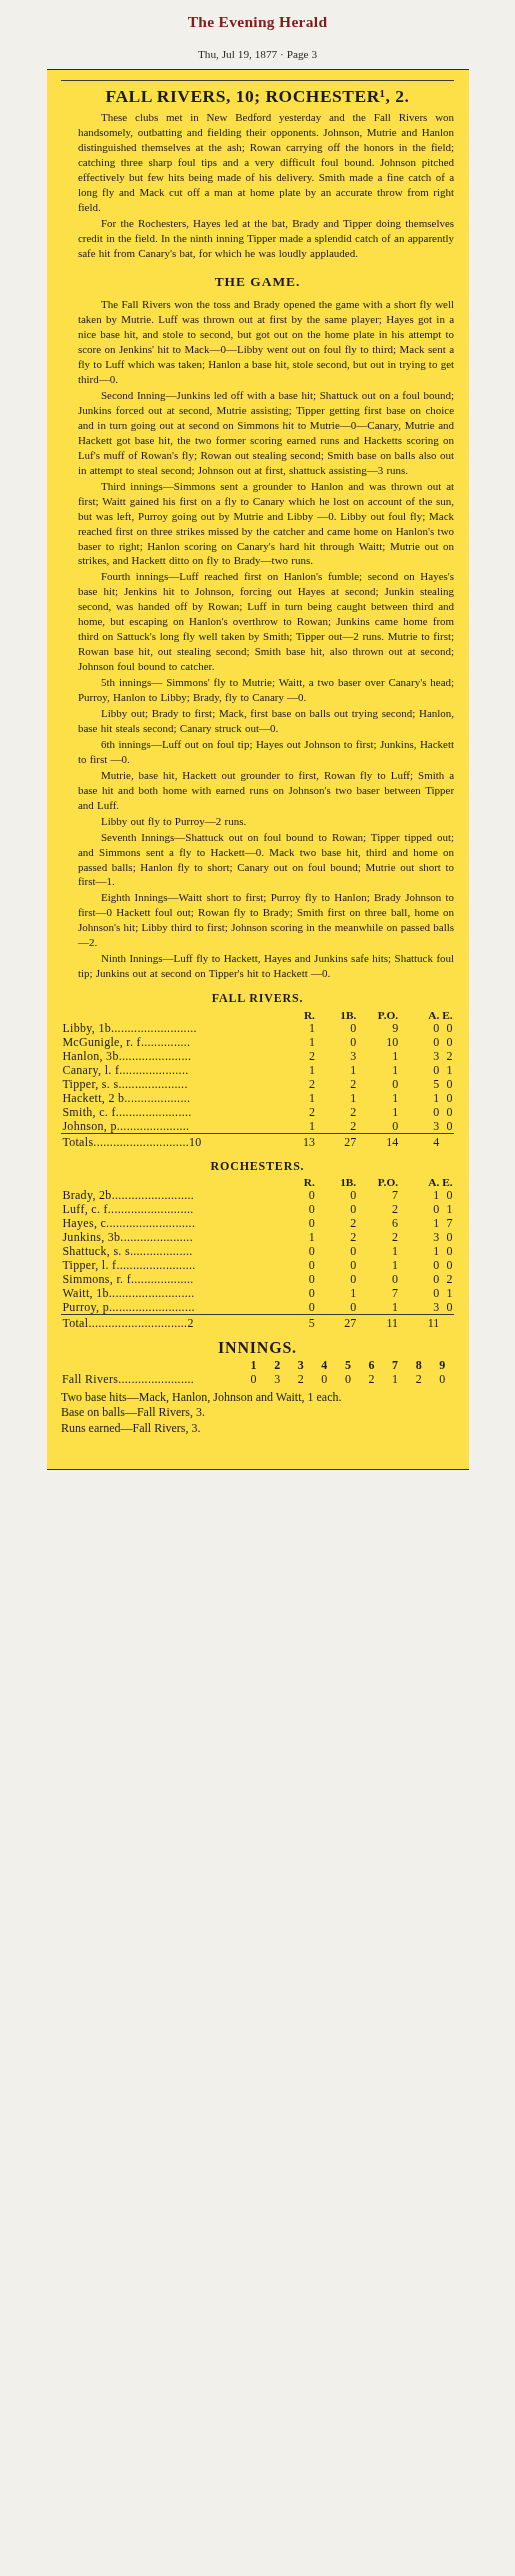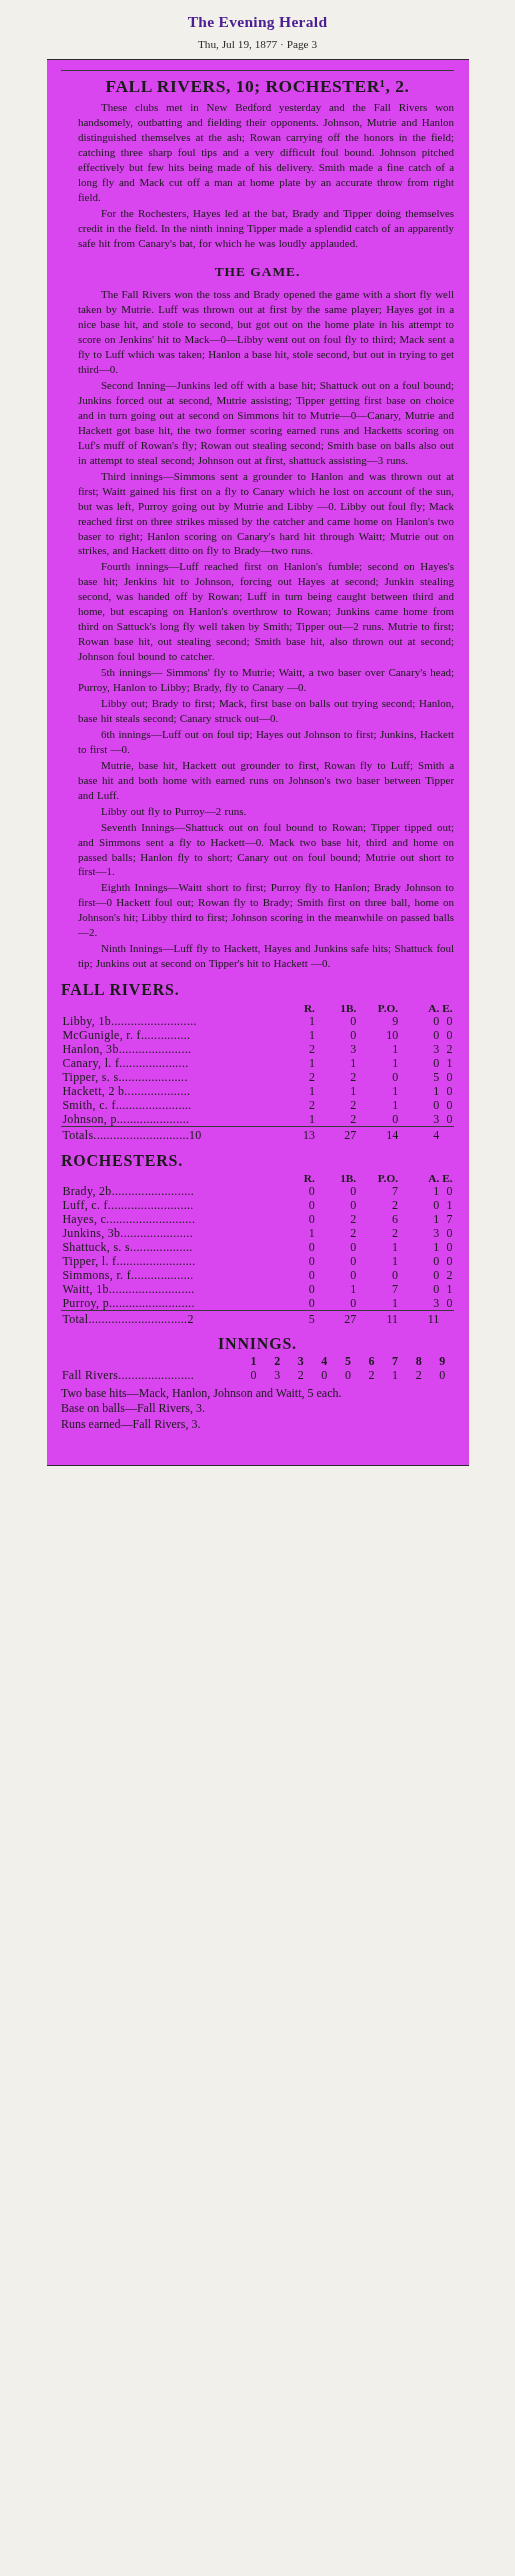"The Evening Herald" .masthead .paper-name { color: #4c1d95 -> #7f1d1d }
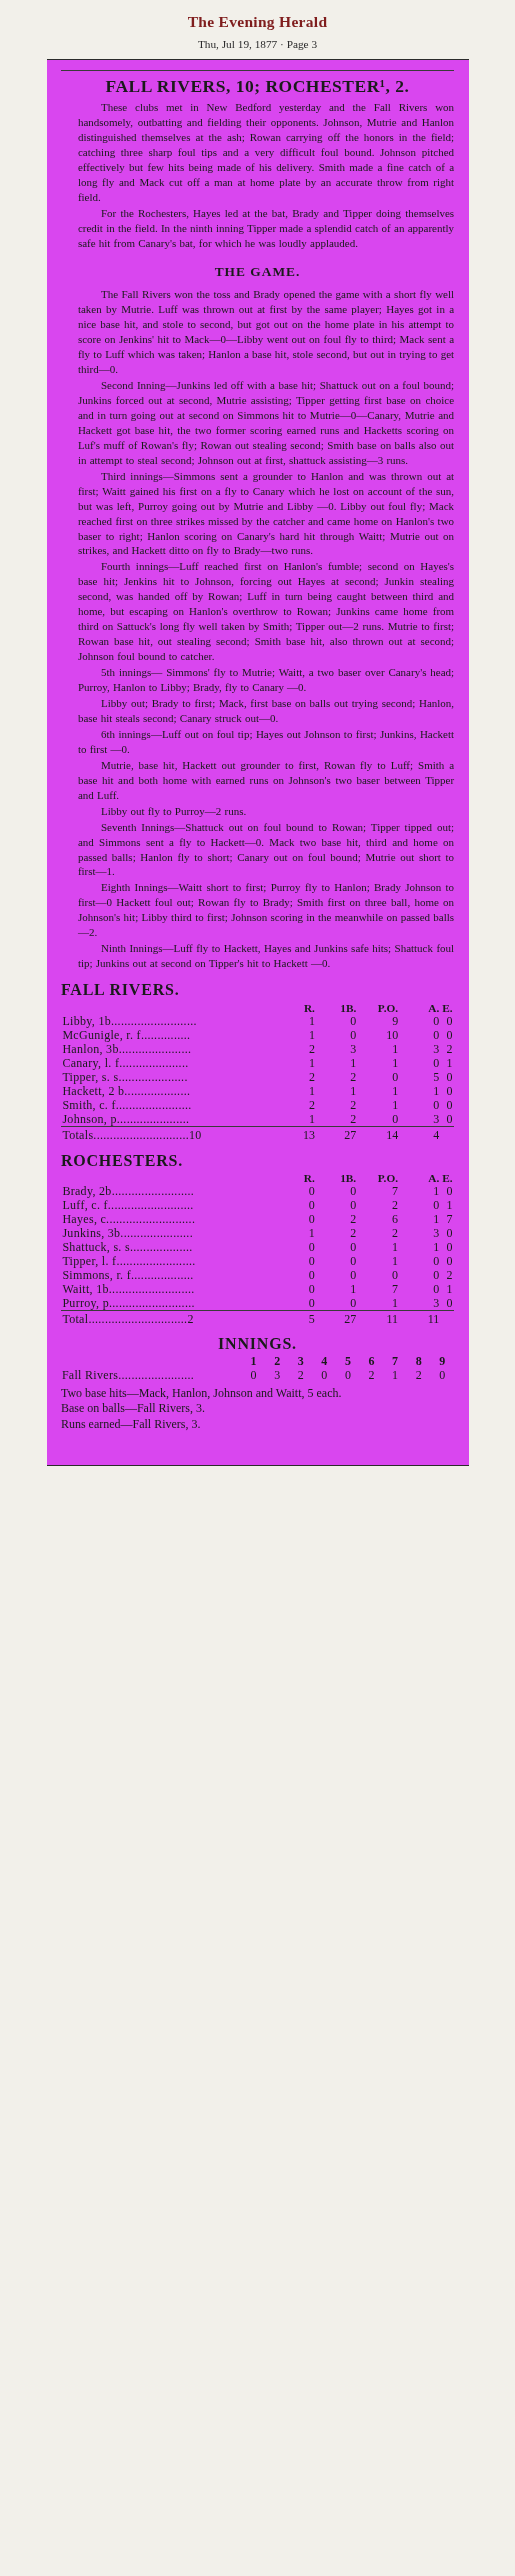"Thu, Jul 19, 1877 ·" .masthead .paper-date { margin-top: 7px -> 17px }
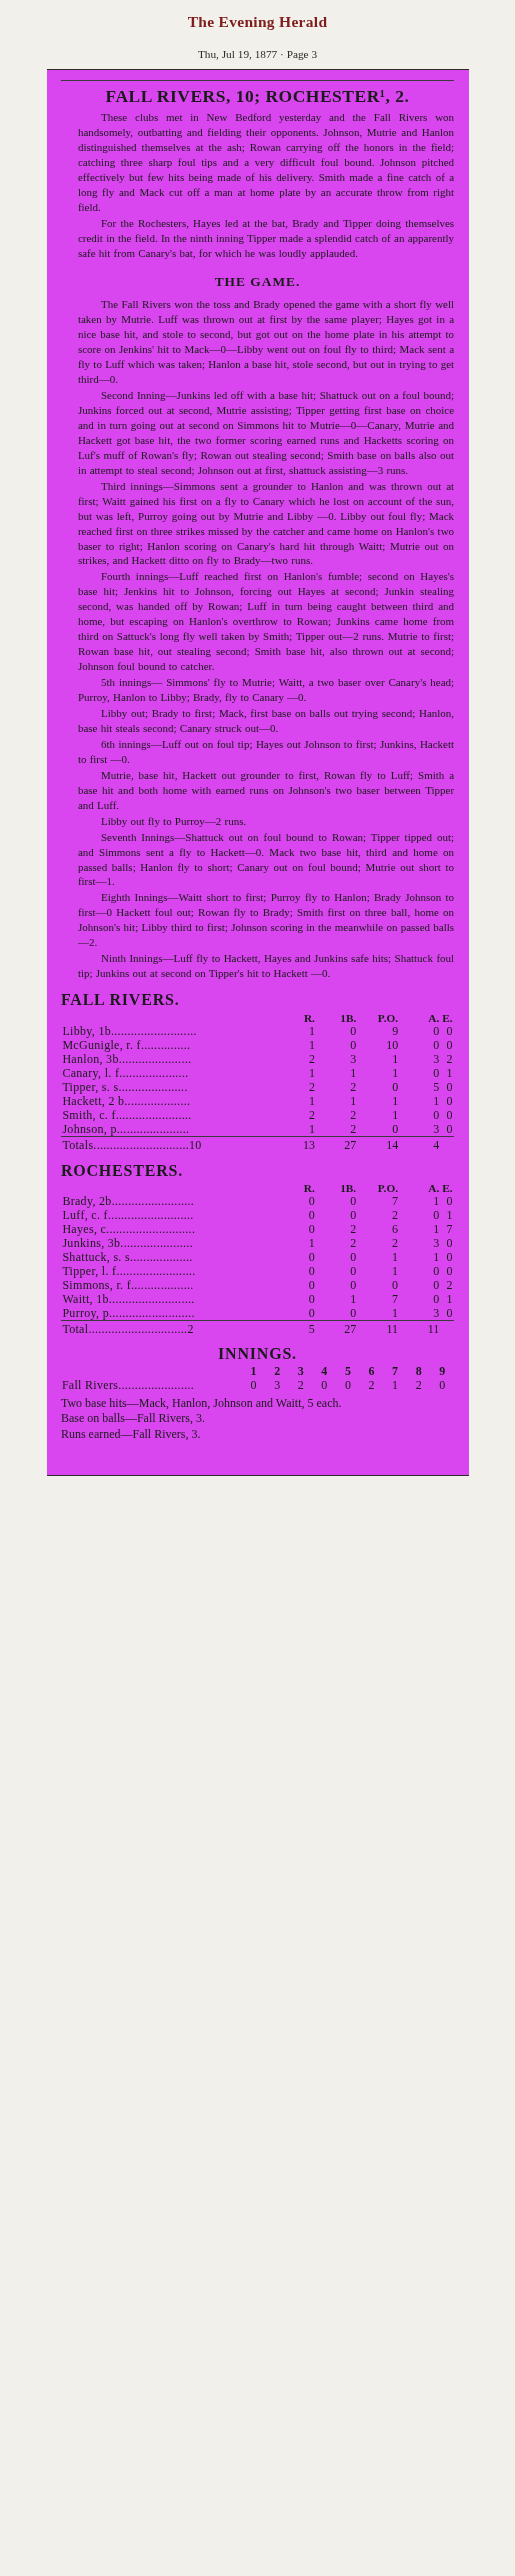"FALL RIVERS, 10; ROCHESTER¹, 2." .column { background: #d946ef -> #fde047 }
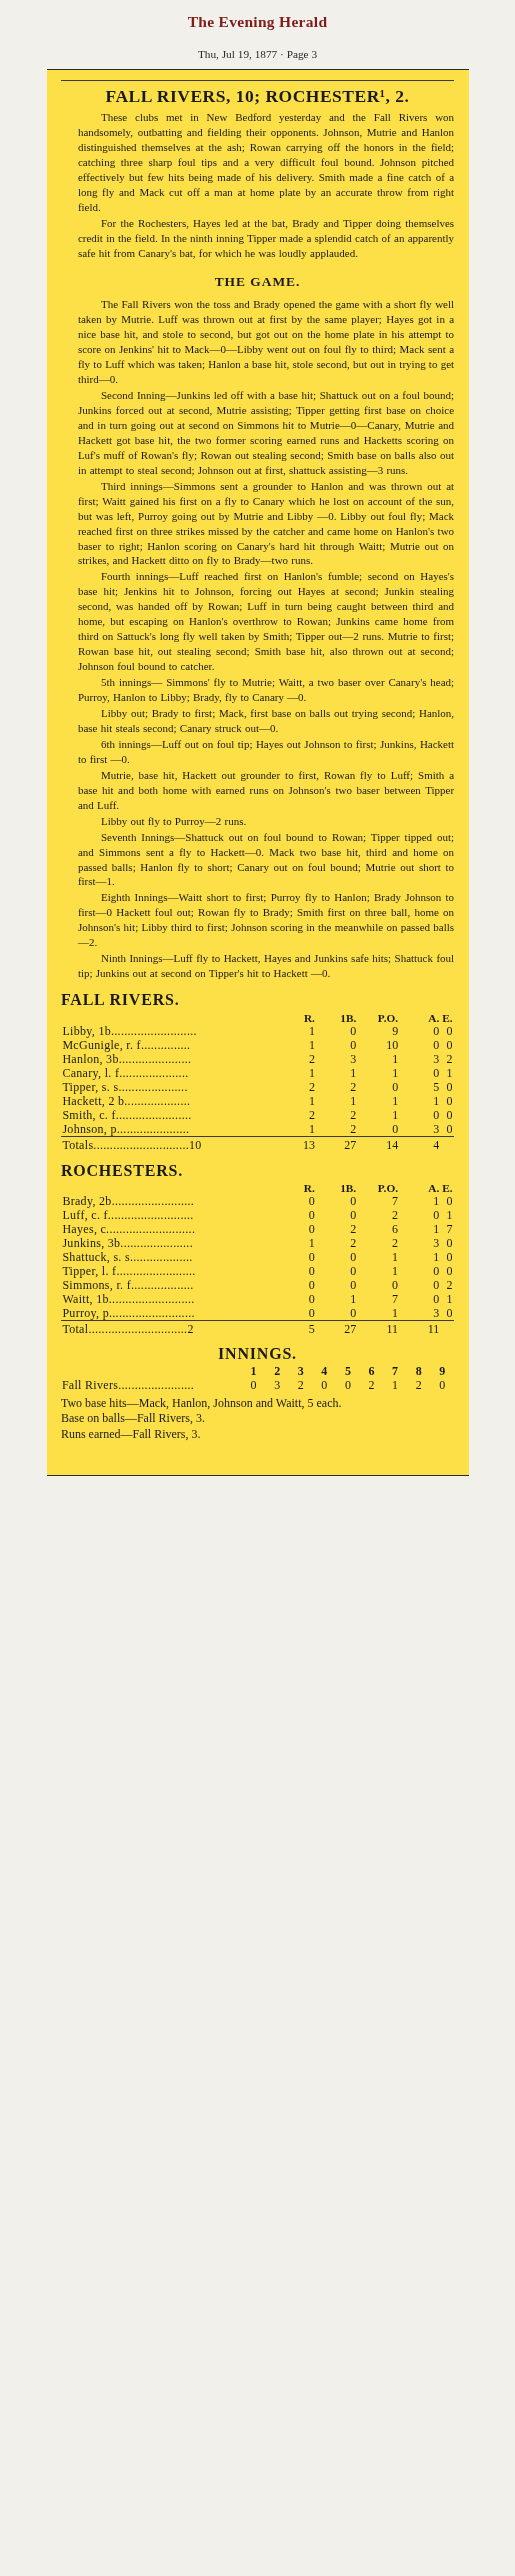"FALL RIVERS." .tbl-title { font-size: 16px -> 12px; text-align: left -> center }
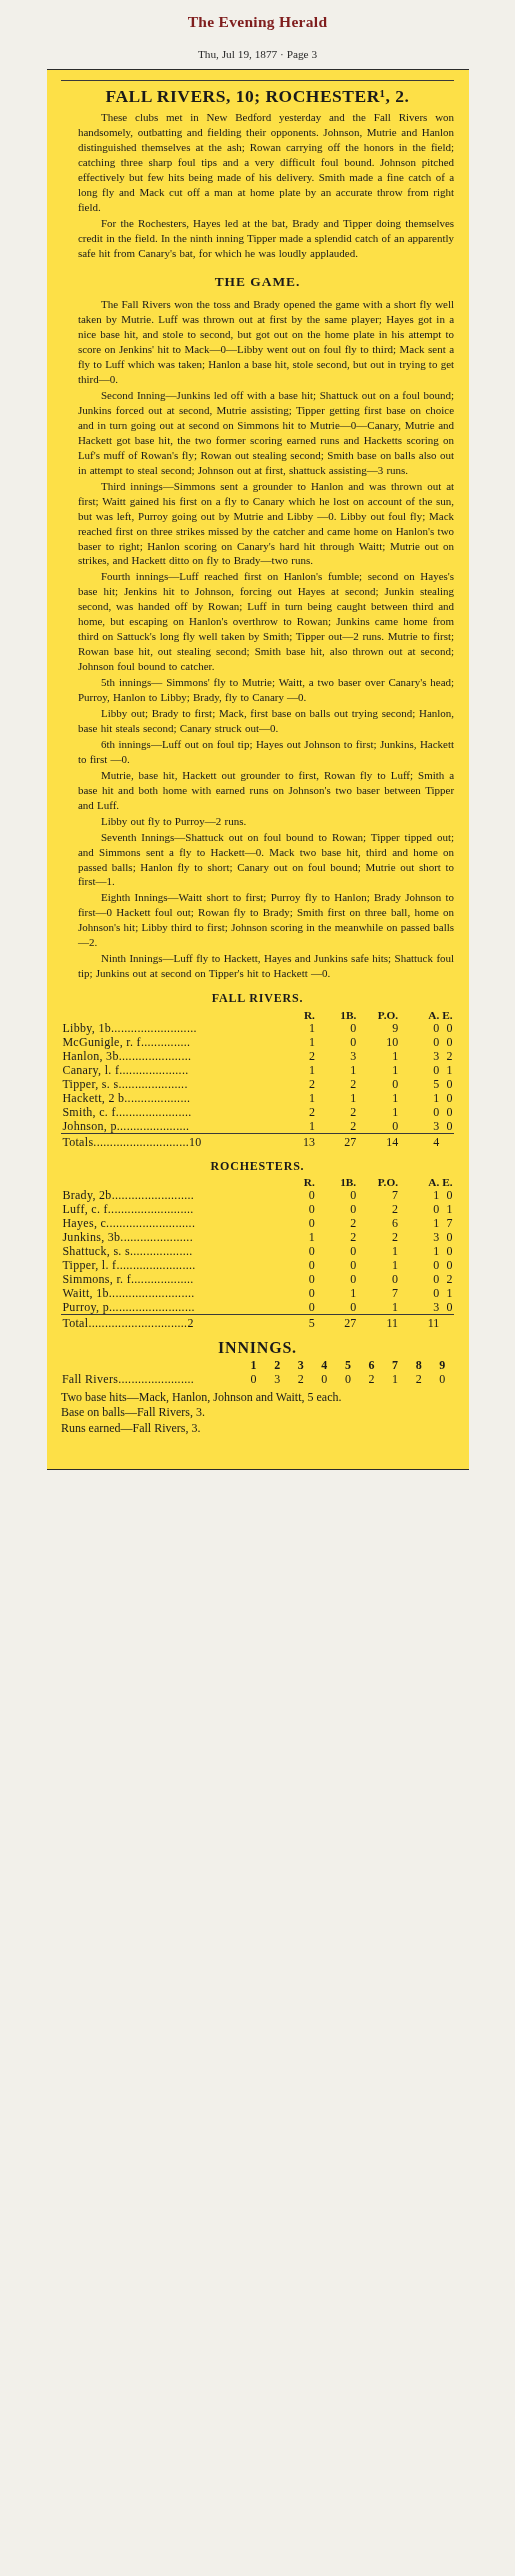"Two base hits—Mack, Hanlon, Johnson" div { text: 5 -> 1 }
